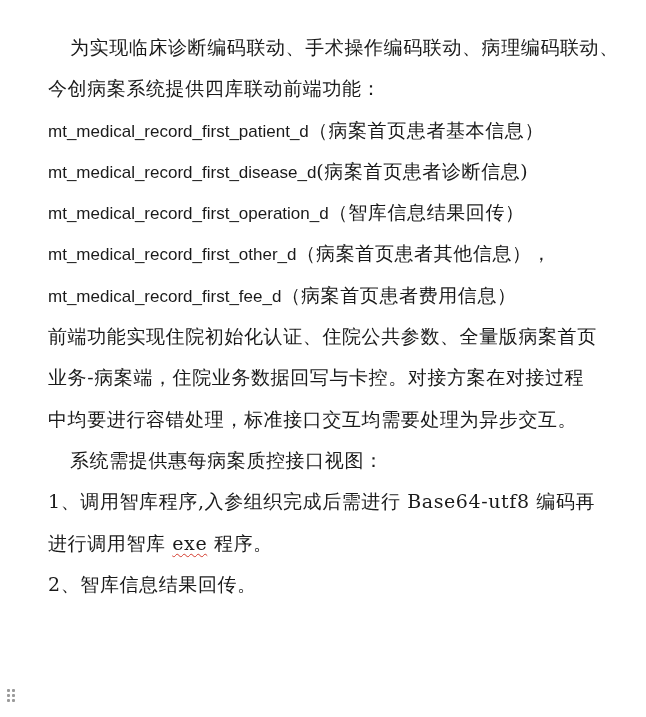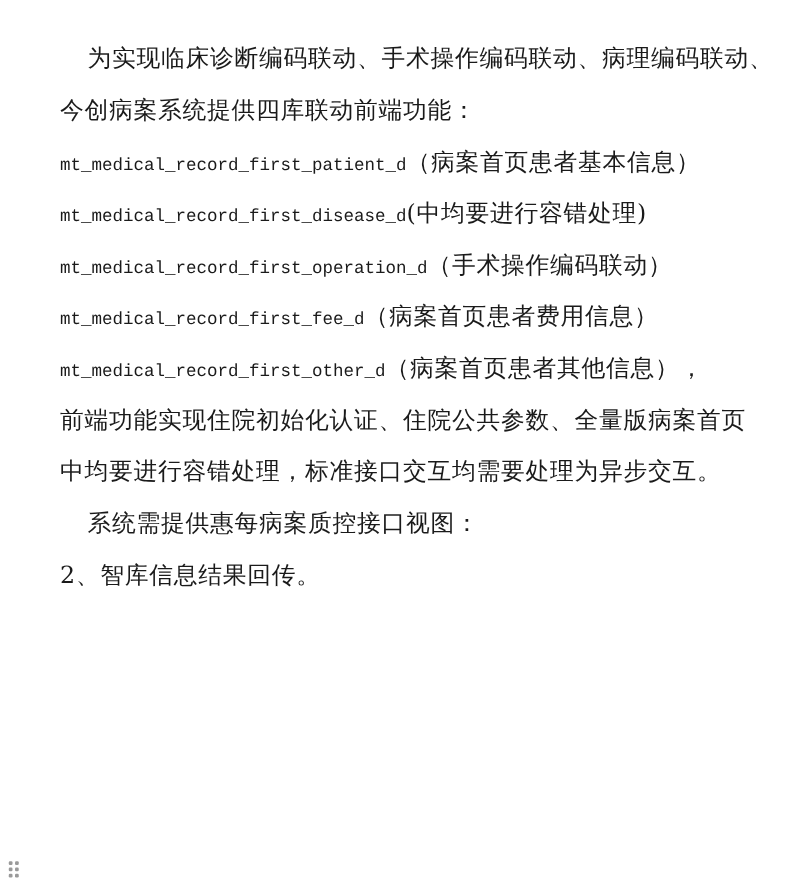"mt_medical_record_first_patient_d" .mono { font-family: Liberation Mono, monospace -> Liberation Sans, sans-serif; font-size: 14px -> 17px }
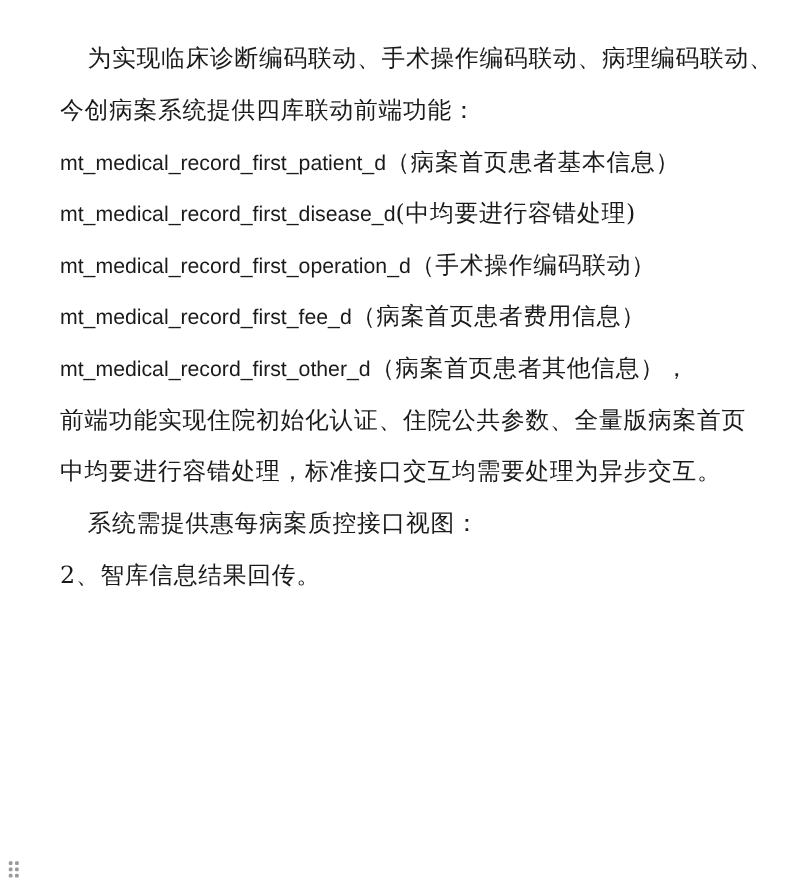"(中均要进行容错处理)" span.cn { text: 中均要进行容错处理 -> 病案首页患者诊断信息 }
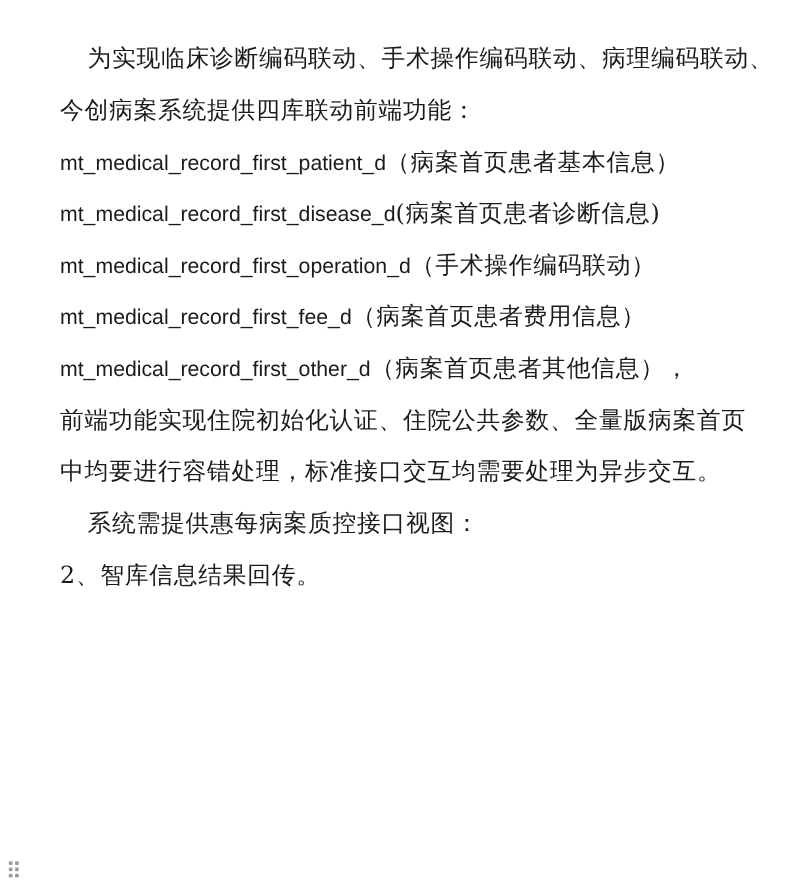"（手术操作编码联动）" span.cn { text: 手术操作编码联动 -> 智库信息结果回传 }
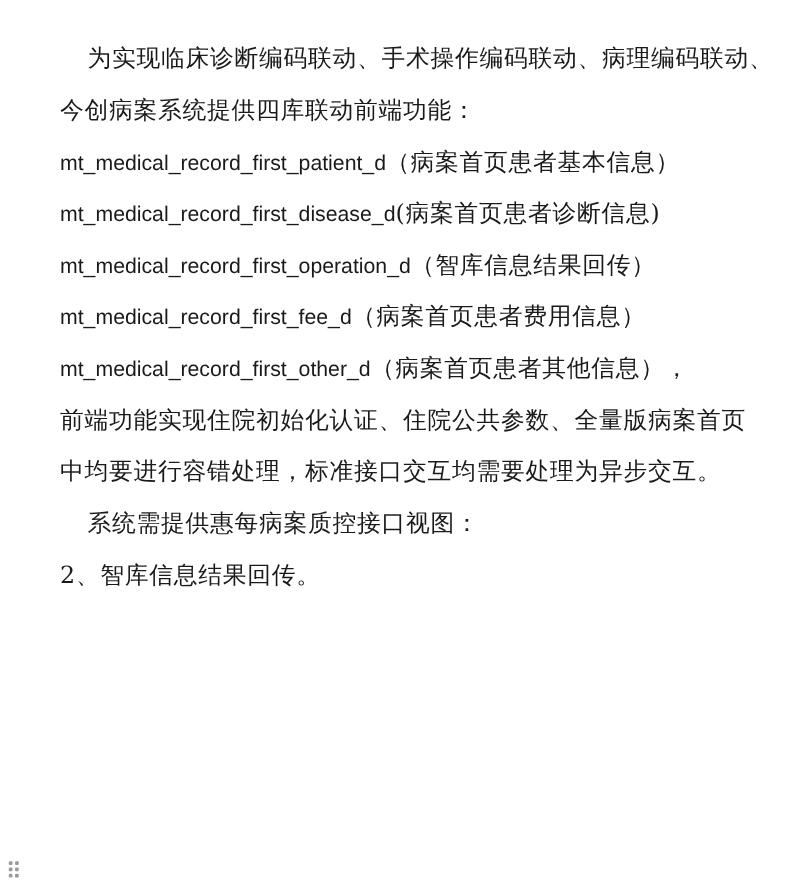"mt_medical_record_first_fee_d（病案首页患者费用信息" div.line { order: before "mt_medical_record_first_other_d（病案首页患者其他" -> after "mt_medical_record_first_other_d（病案首页患者其他" }
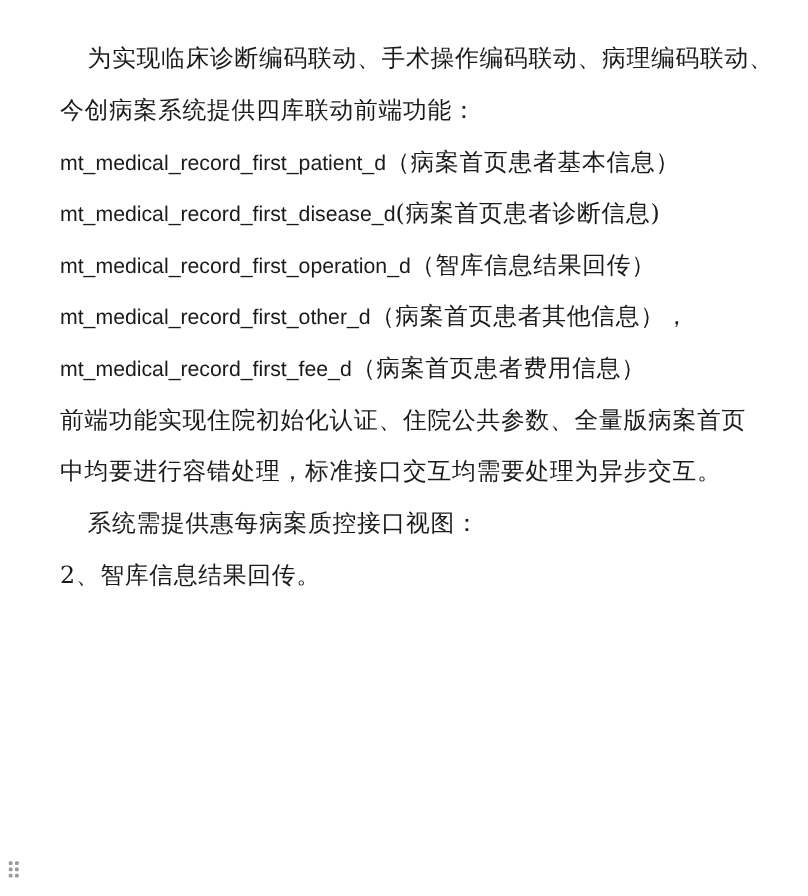"业务-病案端，住院业务数据回写与卡控。对接方案在对接过程" div.line { html: none -> <div>业务-病案端，住院业务数据回写与卡控。对接方案在对接过程</div> }
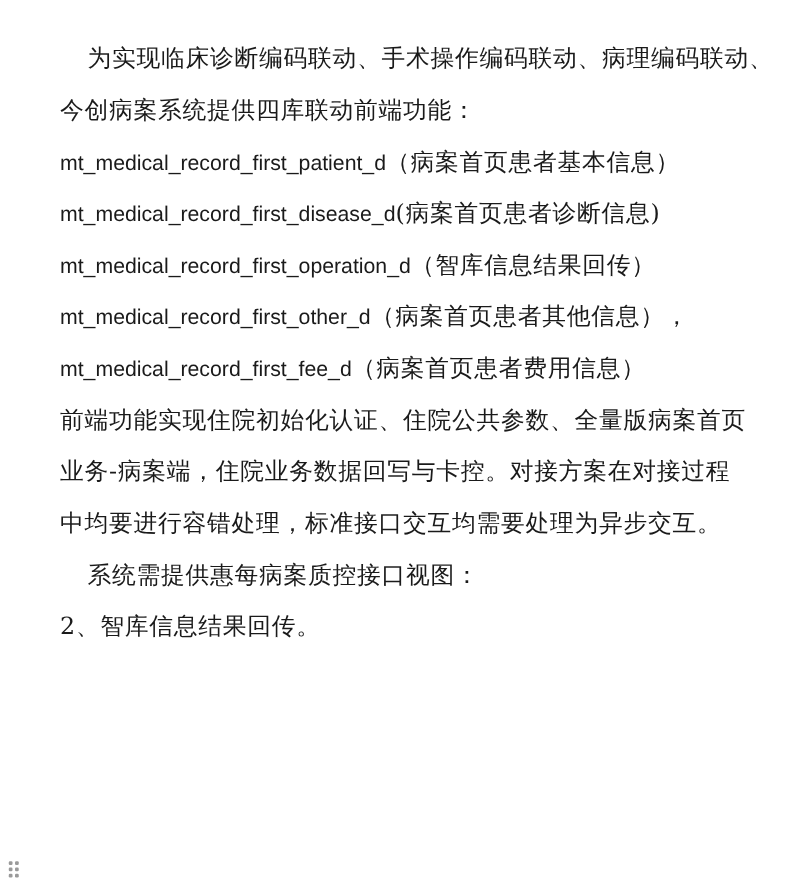"1、调用智库程序,入参组织完成后需进行 Base64-utf8 编码再" div.line { html: none -> <div>1、调用智库程序,入参组织完成后需进行 Base64-utf8 编码再</div> }
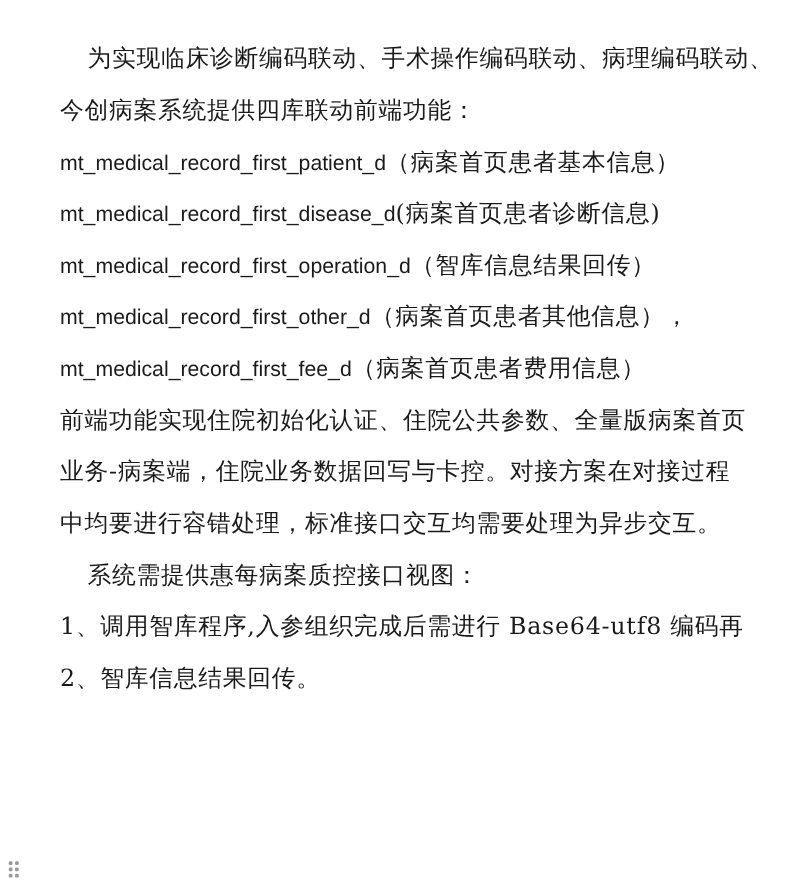"进行调用智库 exe 程序。" div.line { html: none -> <div> <span>进行调用智库 </span><span>exe</span><span> 程序。</span> </div> }
